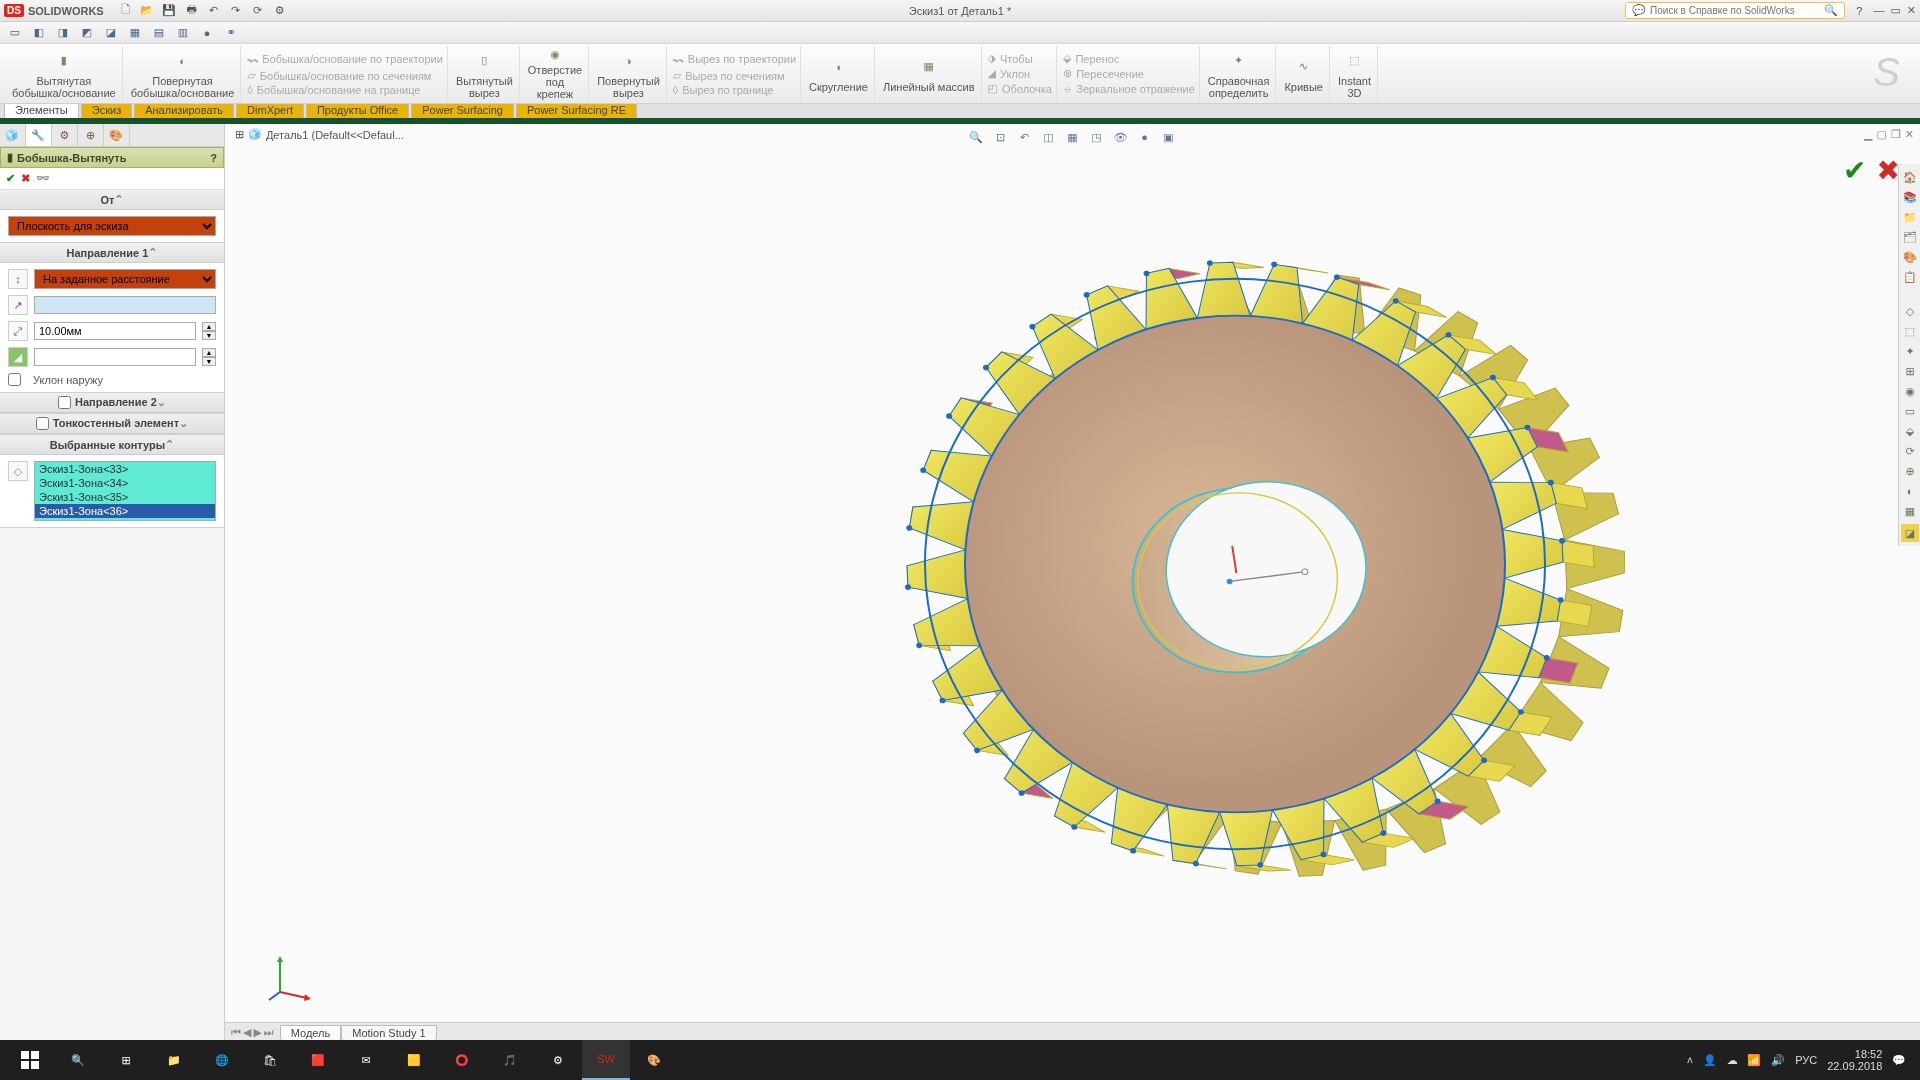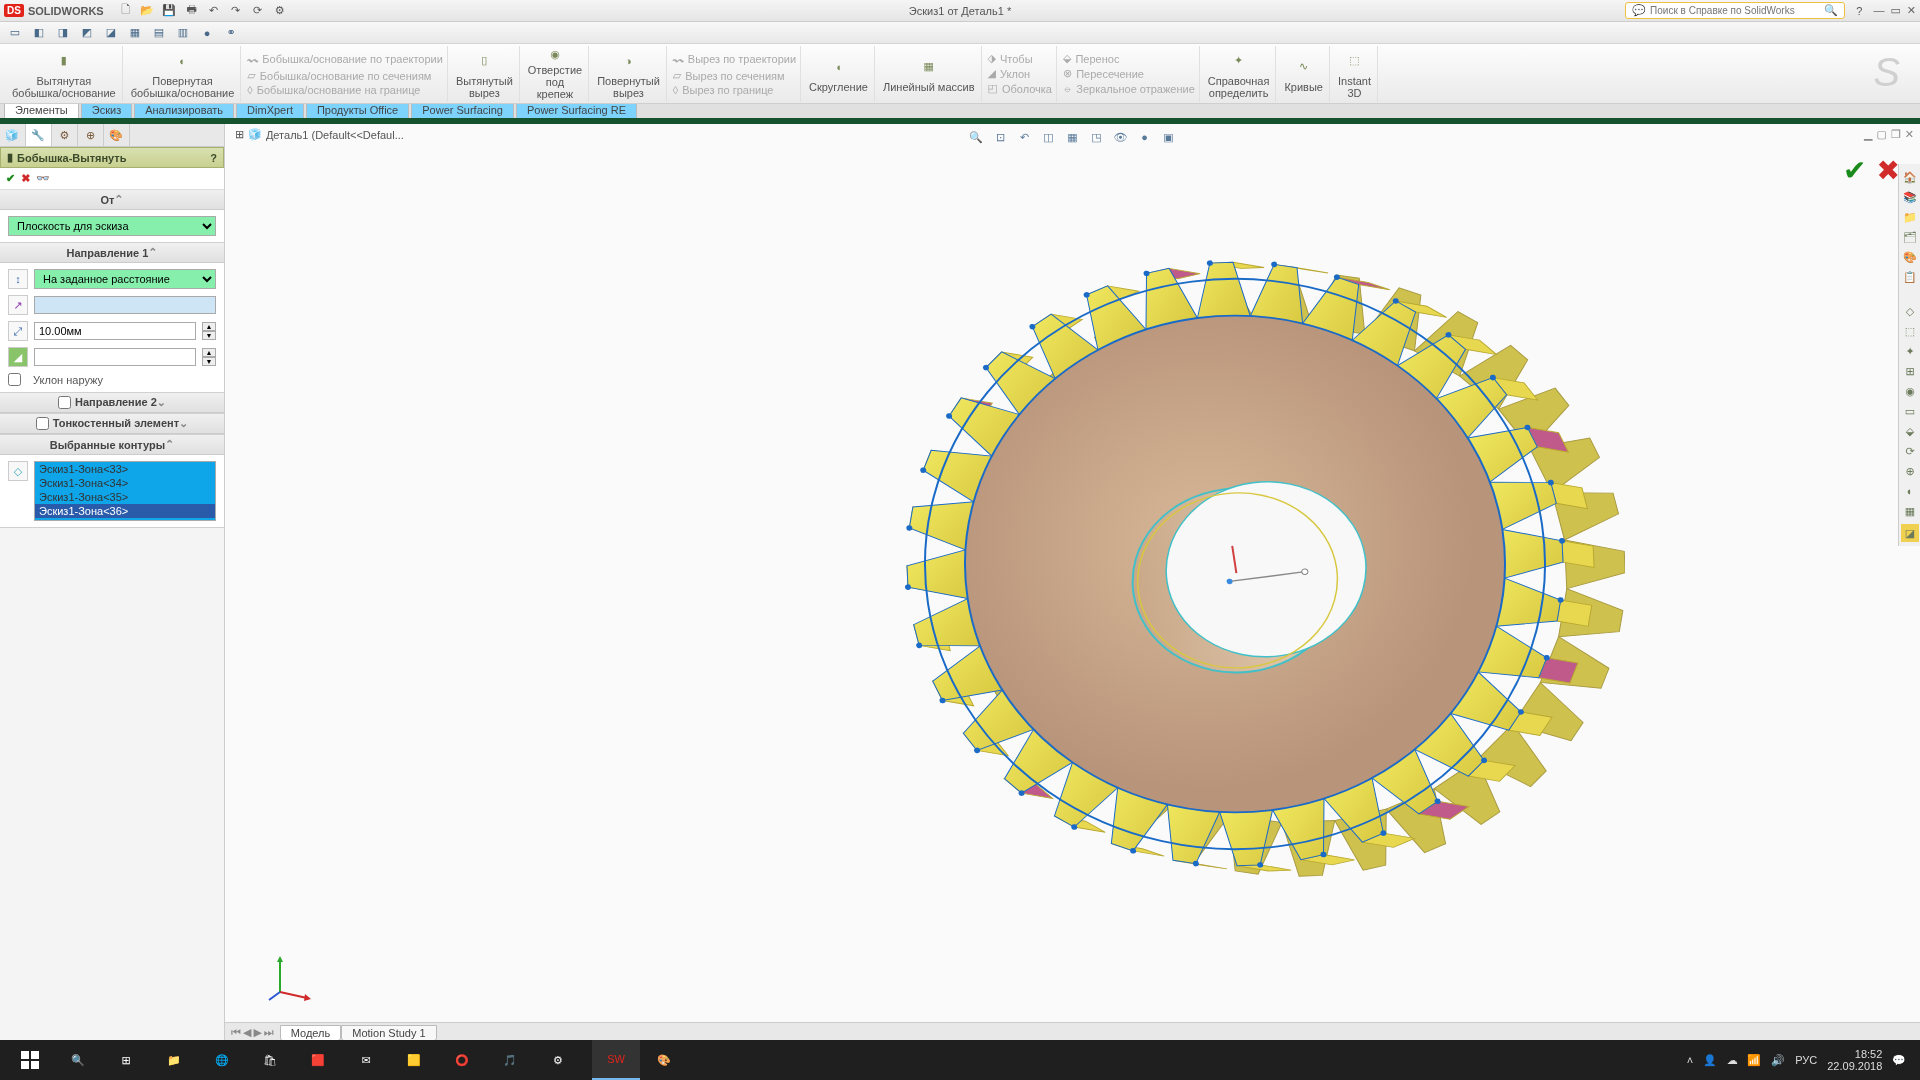"Эскиз" .ftab { background: #7dd3fc -> #eab308 }
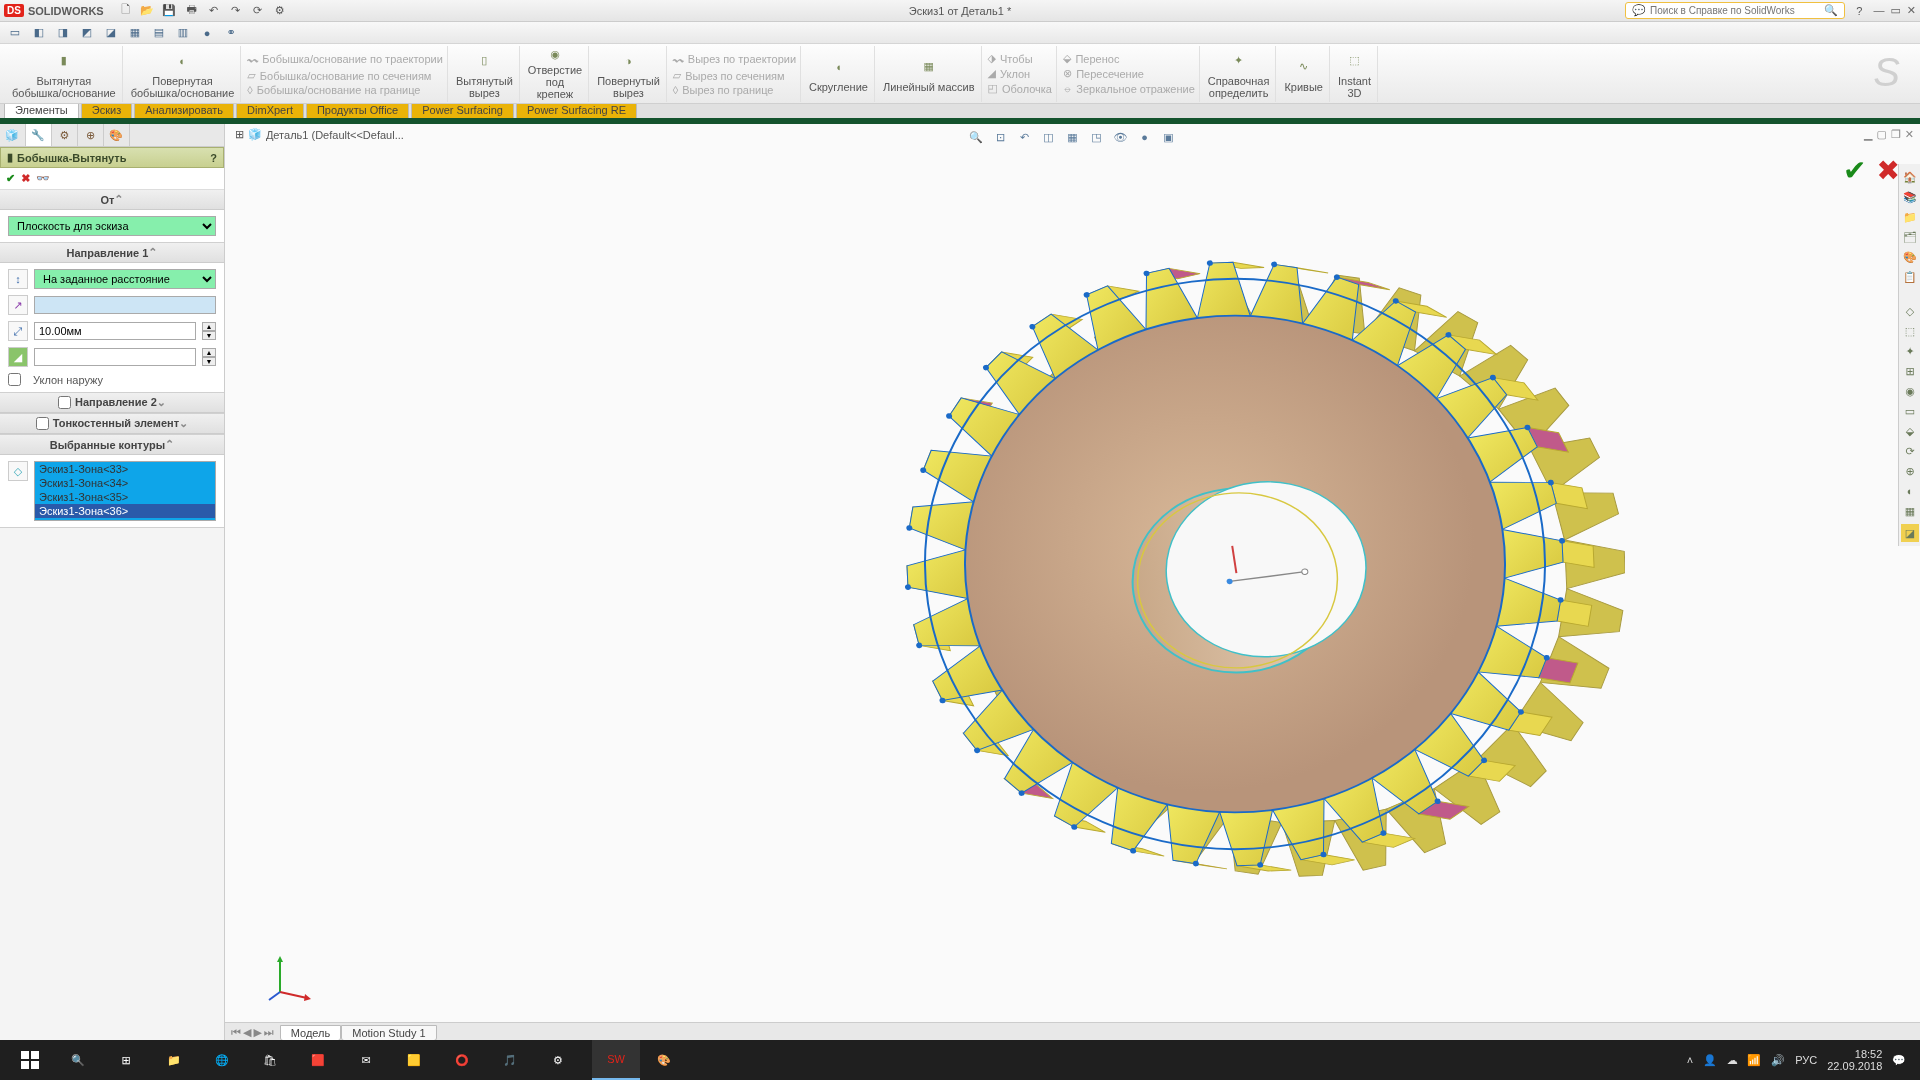"Плоскость для эскиза" .pm-select { background: #86efac -> #c2410c }
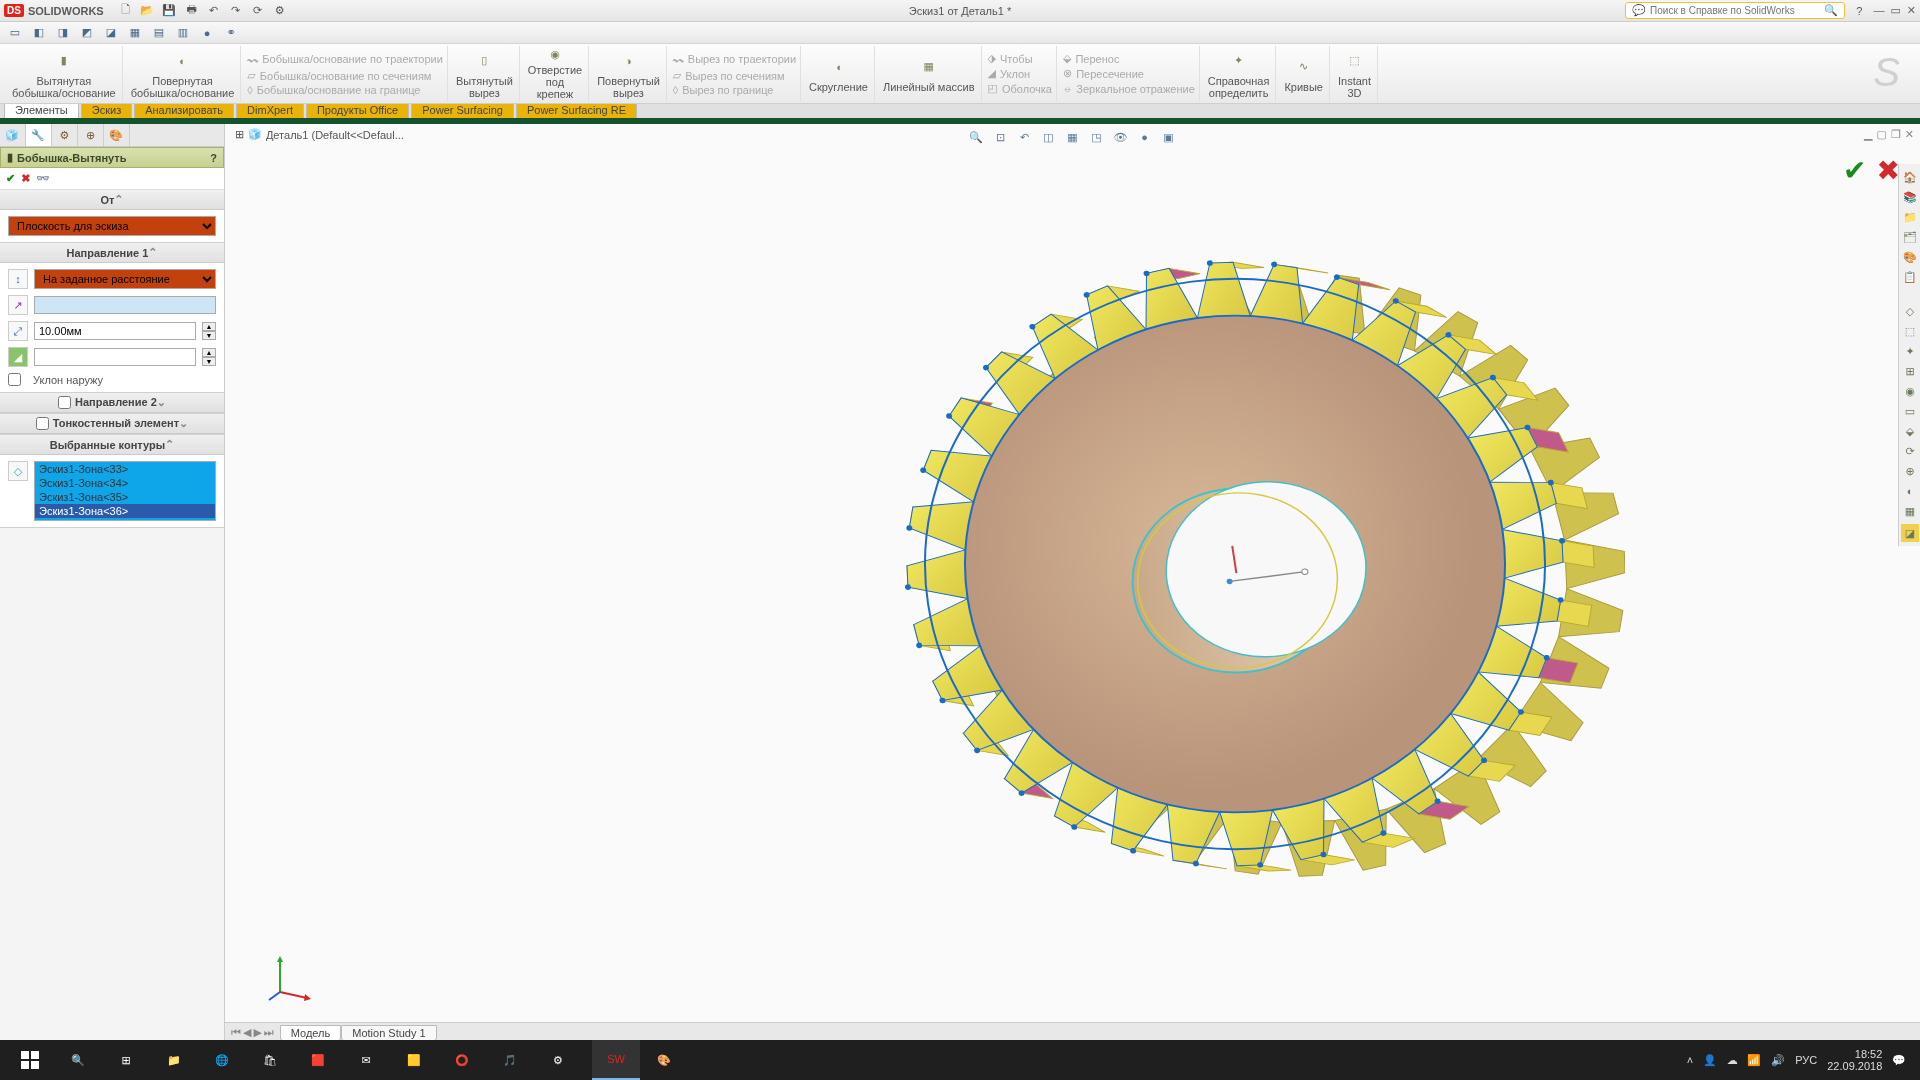"Эскиз1-Зона<33>" .pm-list { background: #0ea5e9 -> #5eead4 }
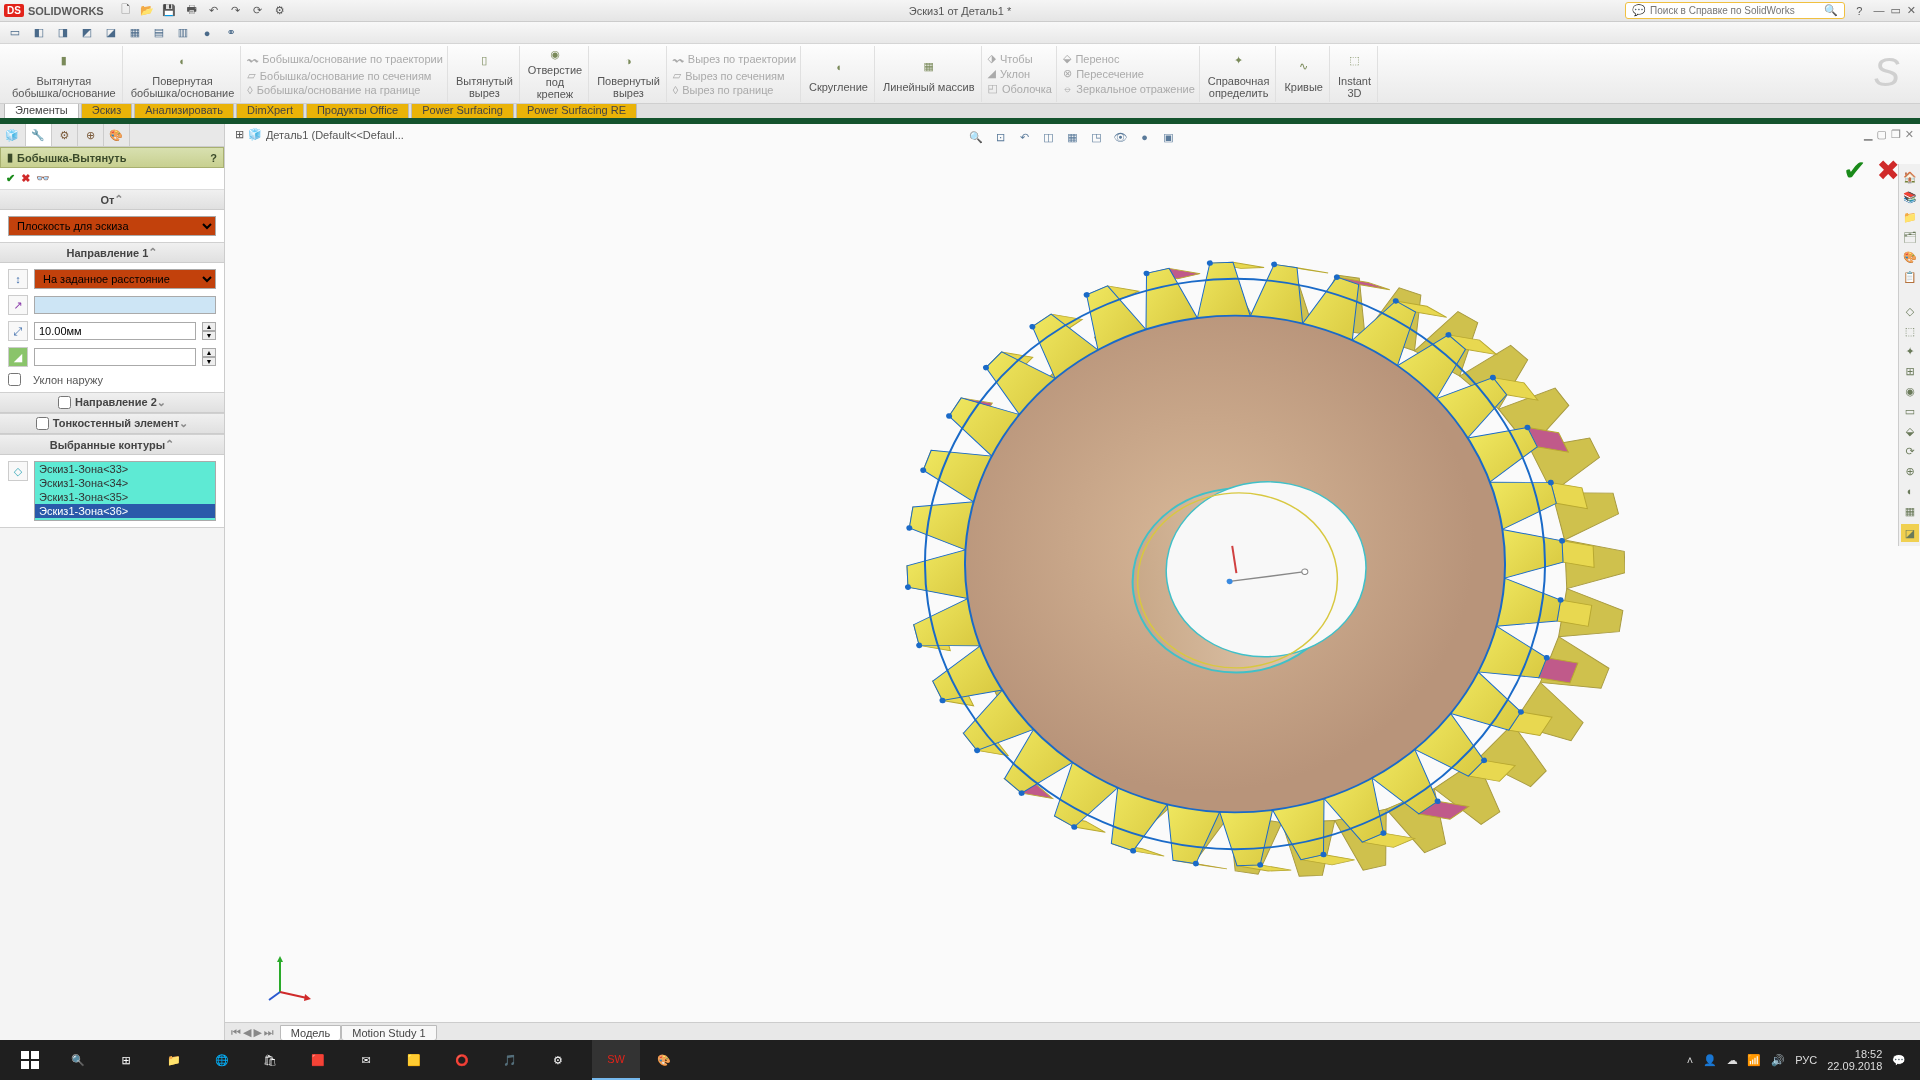"SW" .wtbtn.active { margin-left: 10px -> none }
